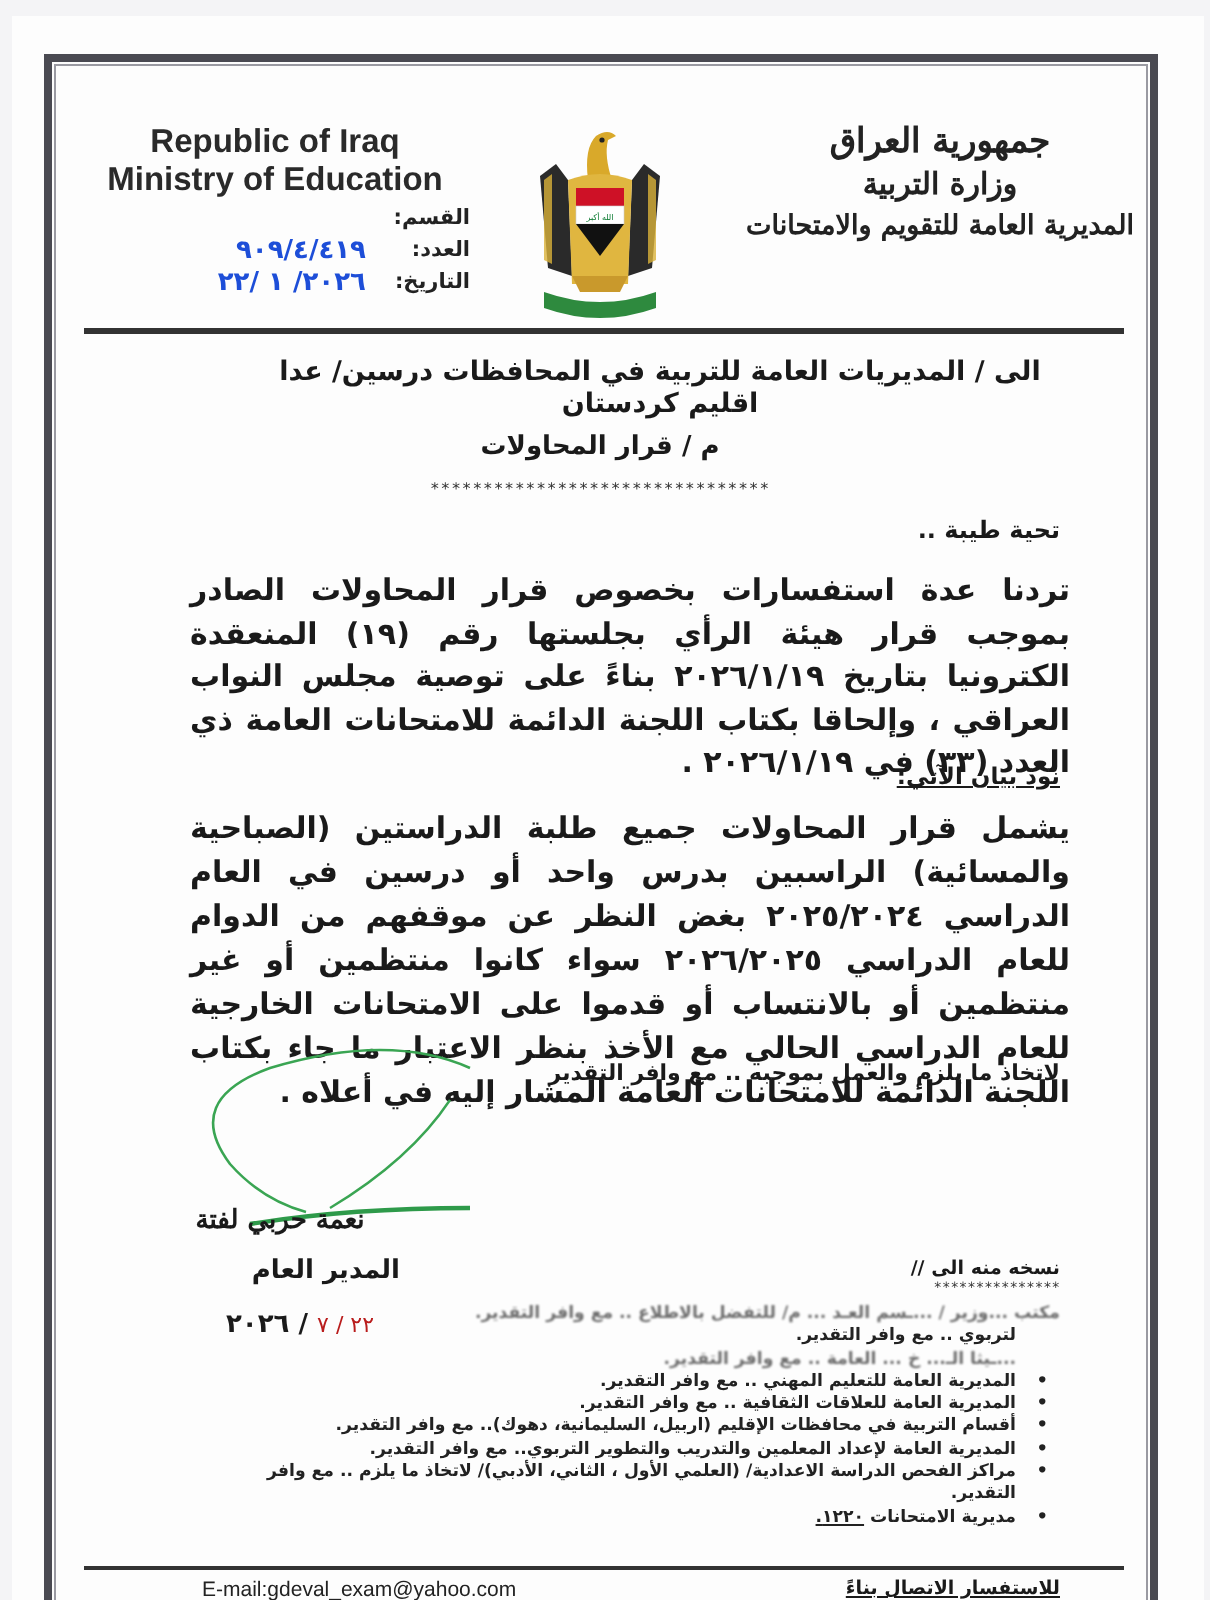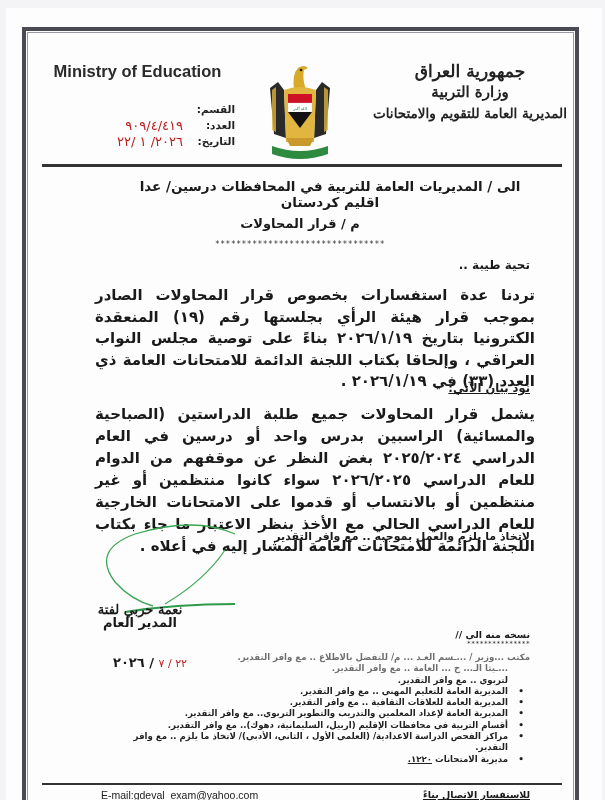"Republic of Iraq" div { html: none -> <div>Republic of Iraq</div> }
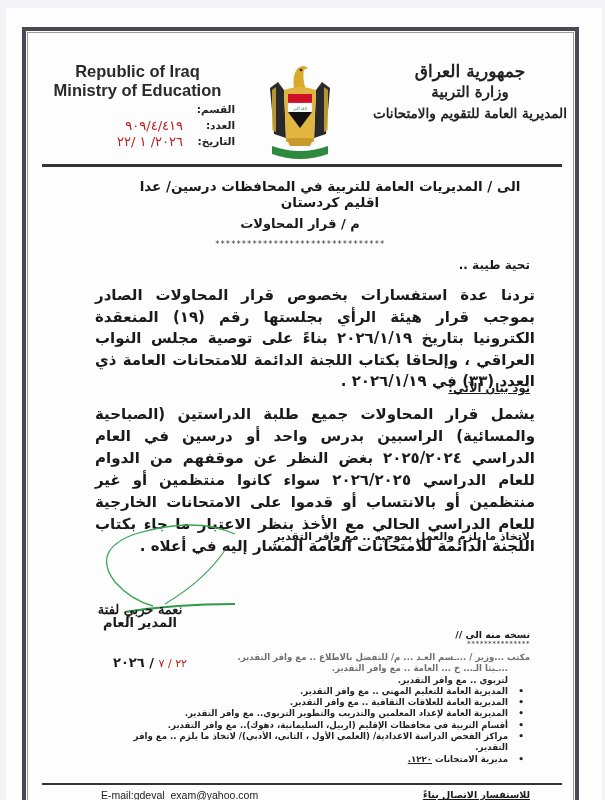"٩٠٩/٤/٤١٩" .meta-row .val { color: #b91c1c -> #1d4ed8; font-weight: normal -> bold }
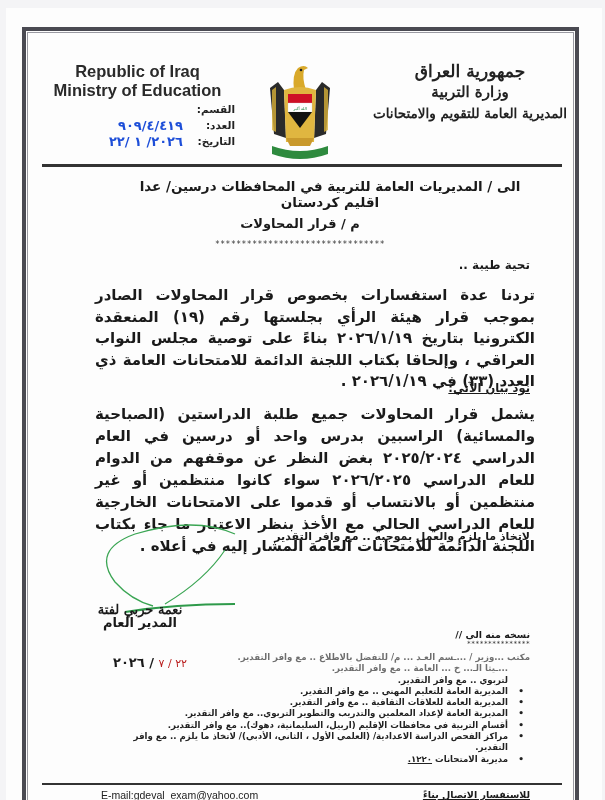"المدير العام" .sig-title { text-align: center -> none; top: 615px -> 628px }
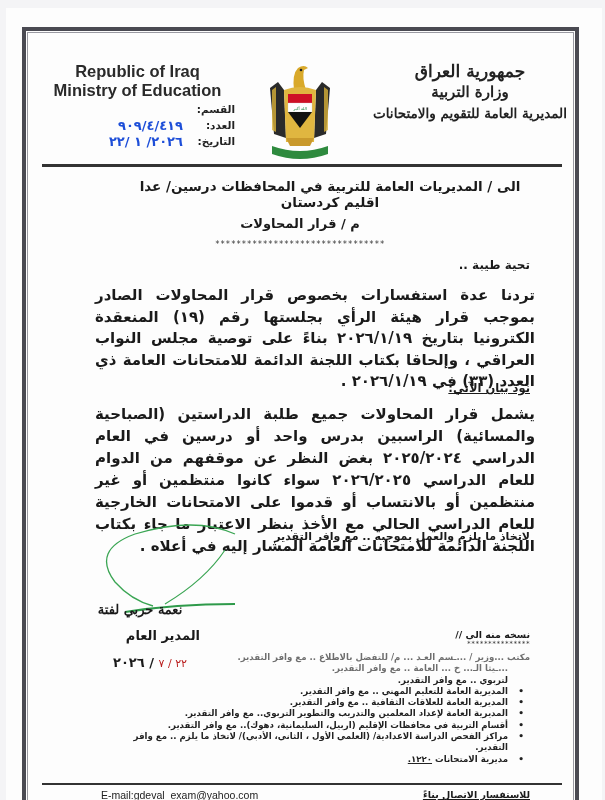"...ـيثا الـ... خ ... العامة" div.ind { order: before "لتربوي .. مع وافر التقدير." -> after "لتربوي .. مع وافر التقدير." }
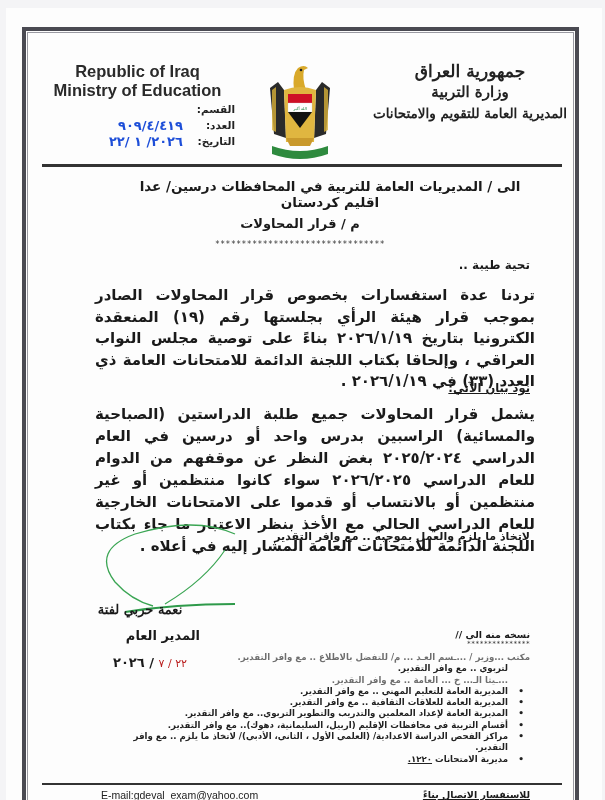"المديرية العامة لإعداد المعلمين والتدريب" div.bul { order: before "أقسام التربية في محافظات الإقليم" -> after "أقسام التربية في محافظات الإقليم" }
